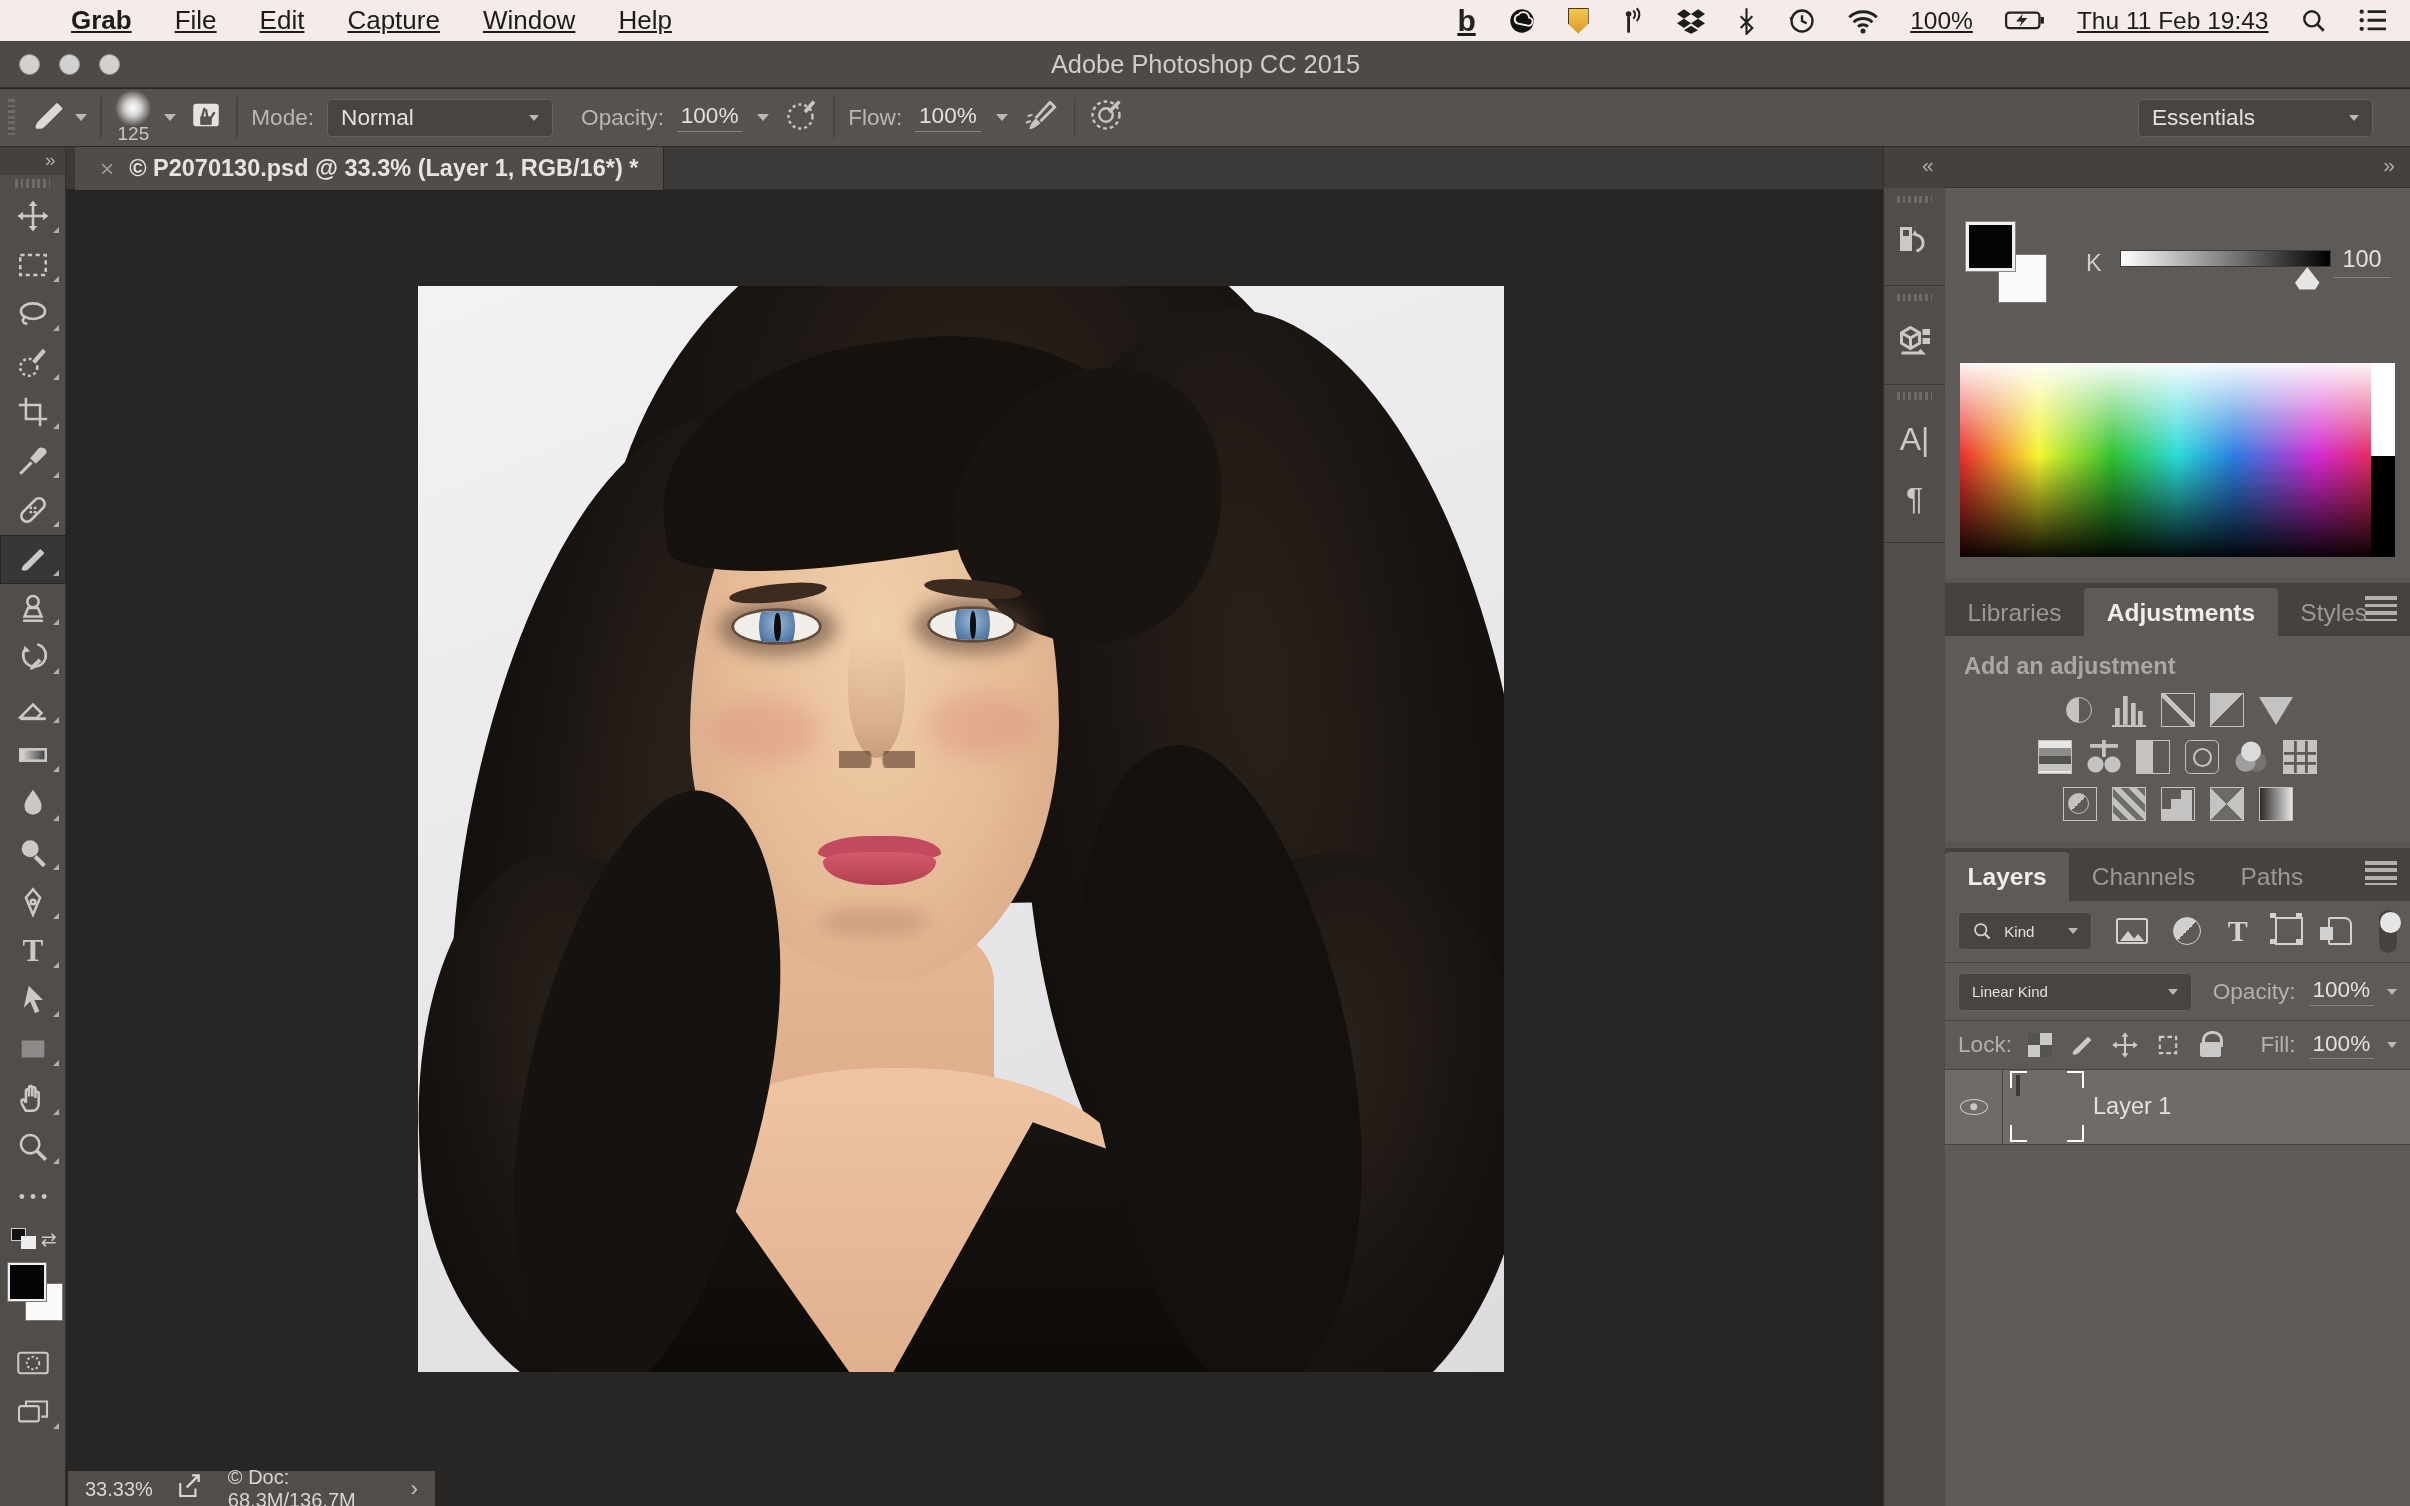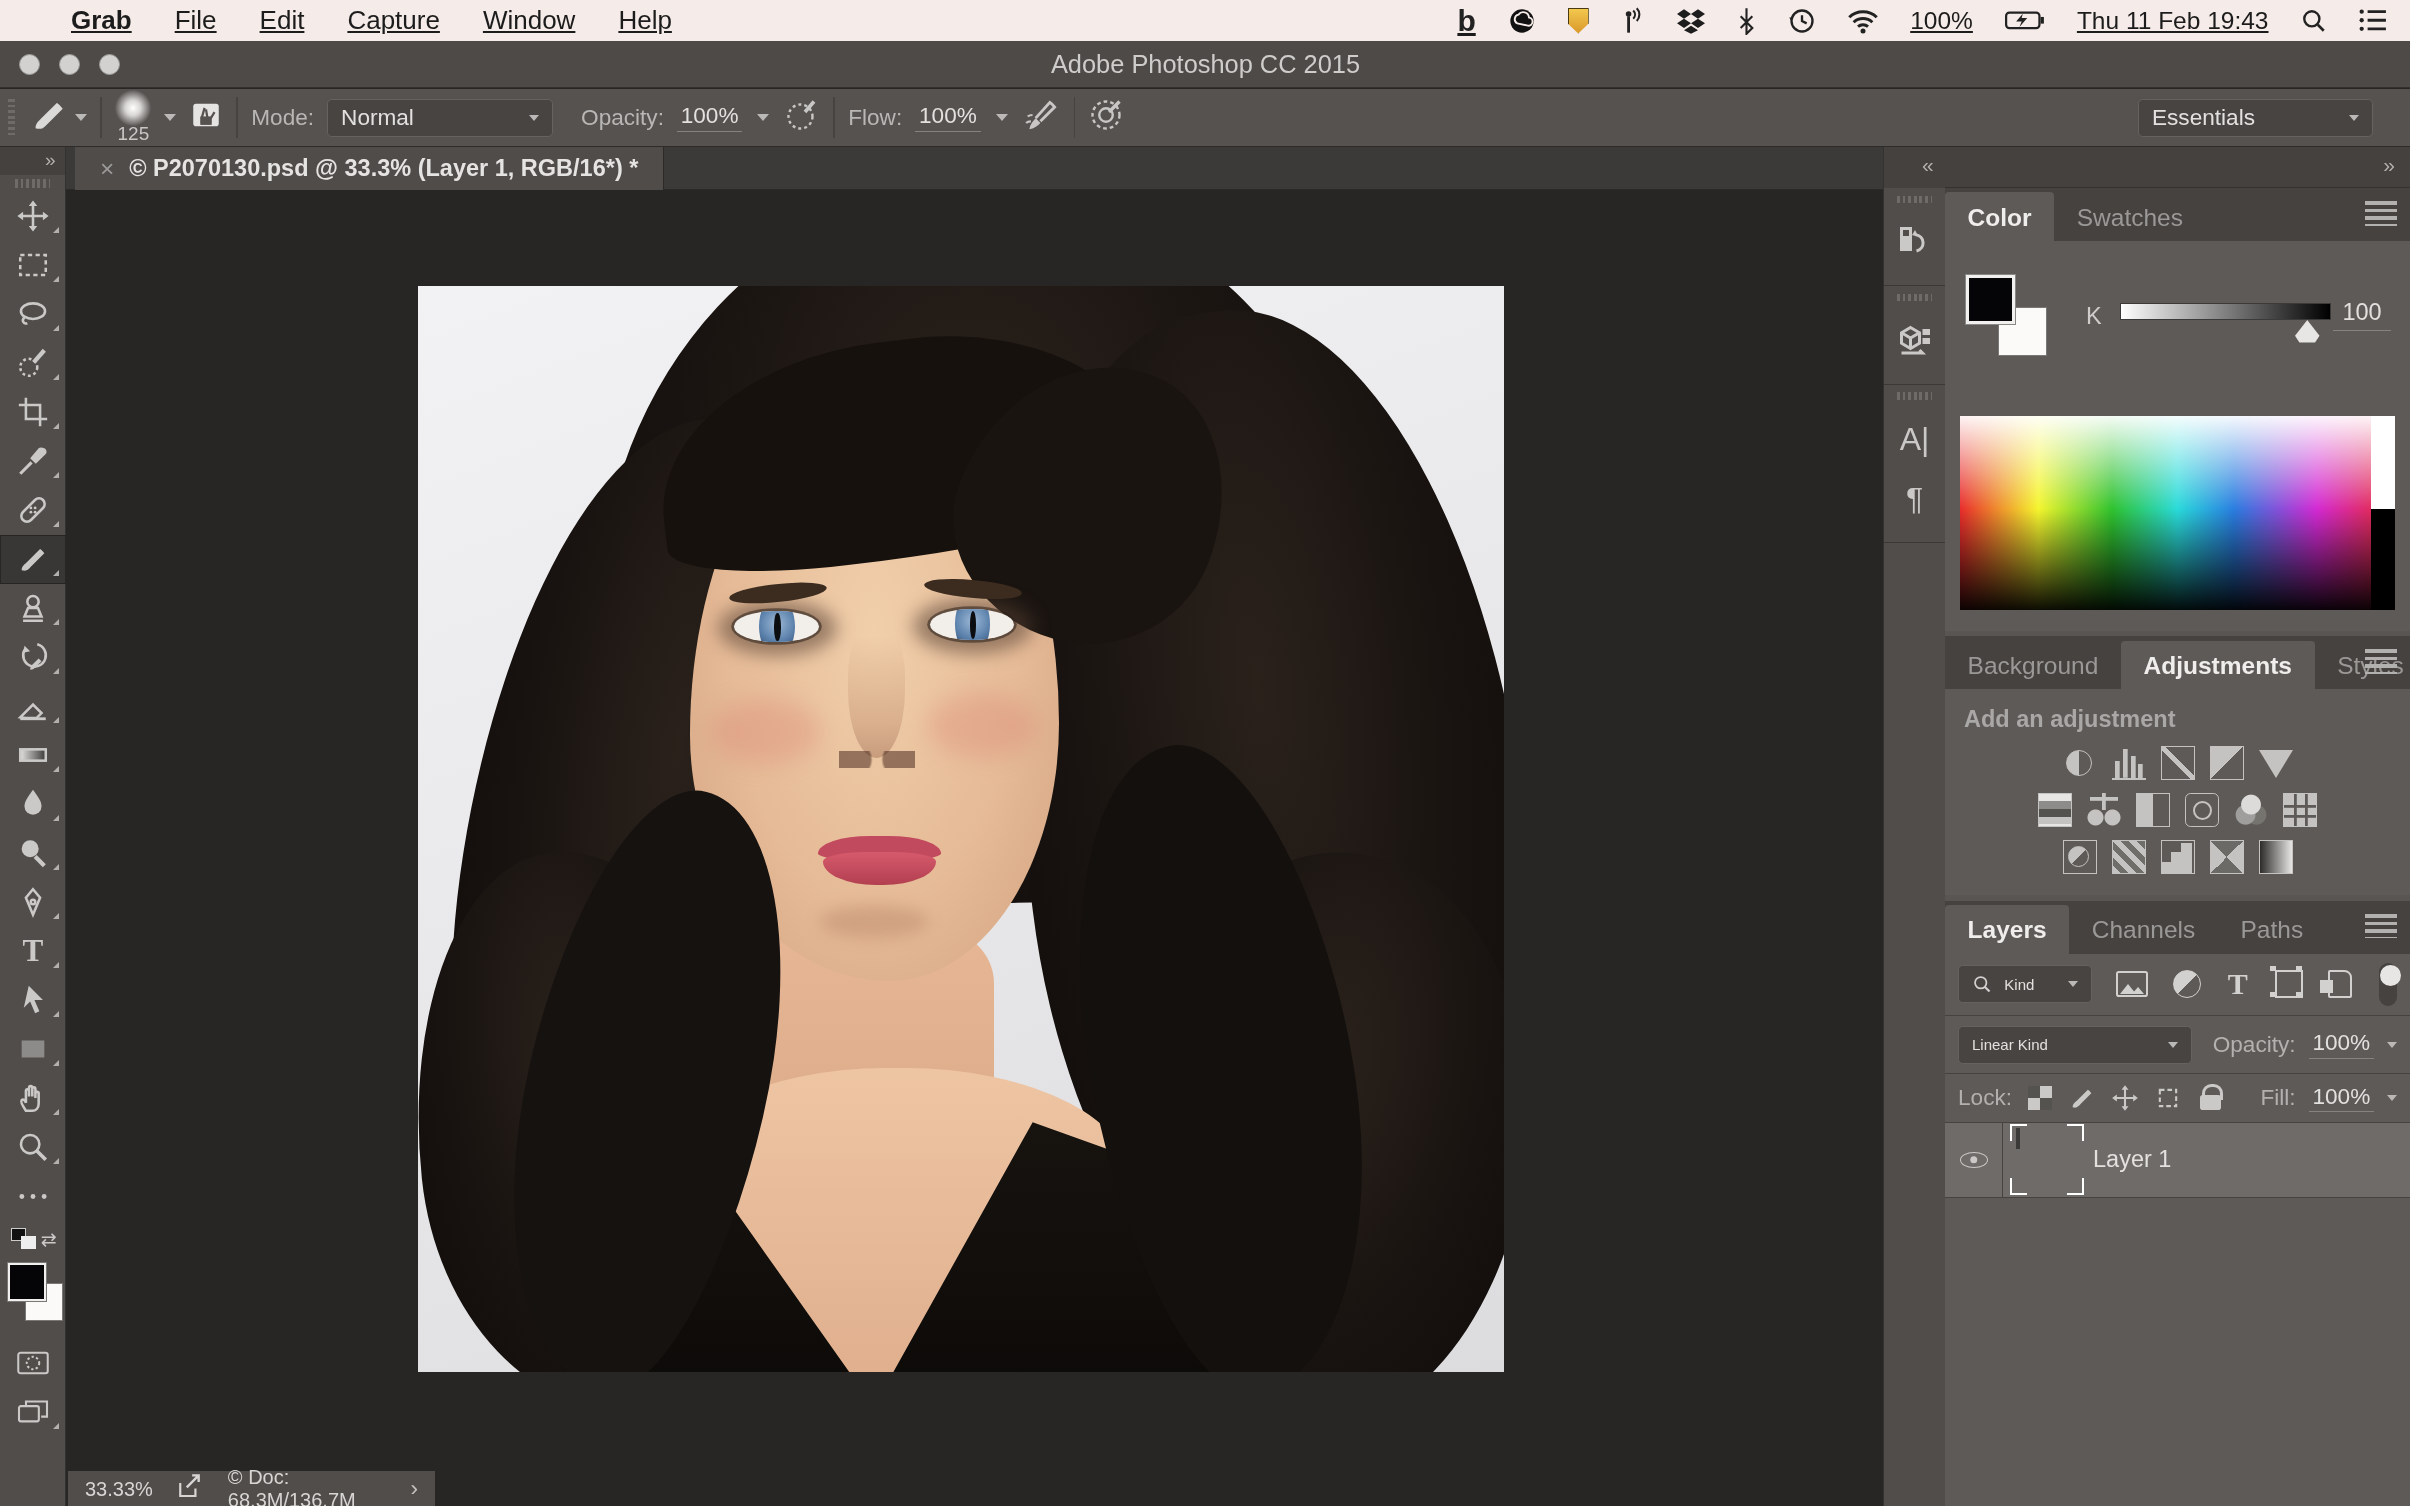"Color" div.tabsrow { html: <div> <span>Color</span> <span>Swatches</span> <span></span> </div> -> none }
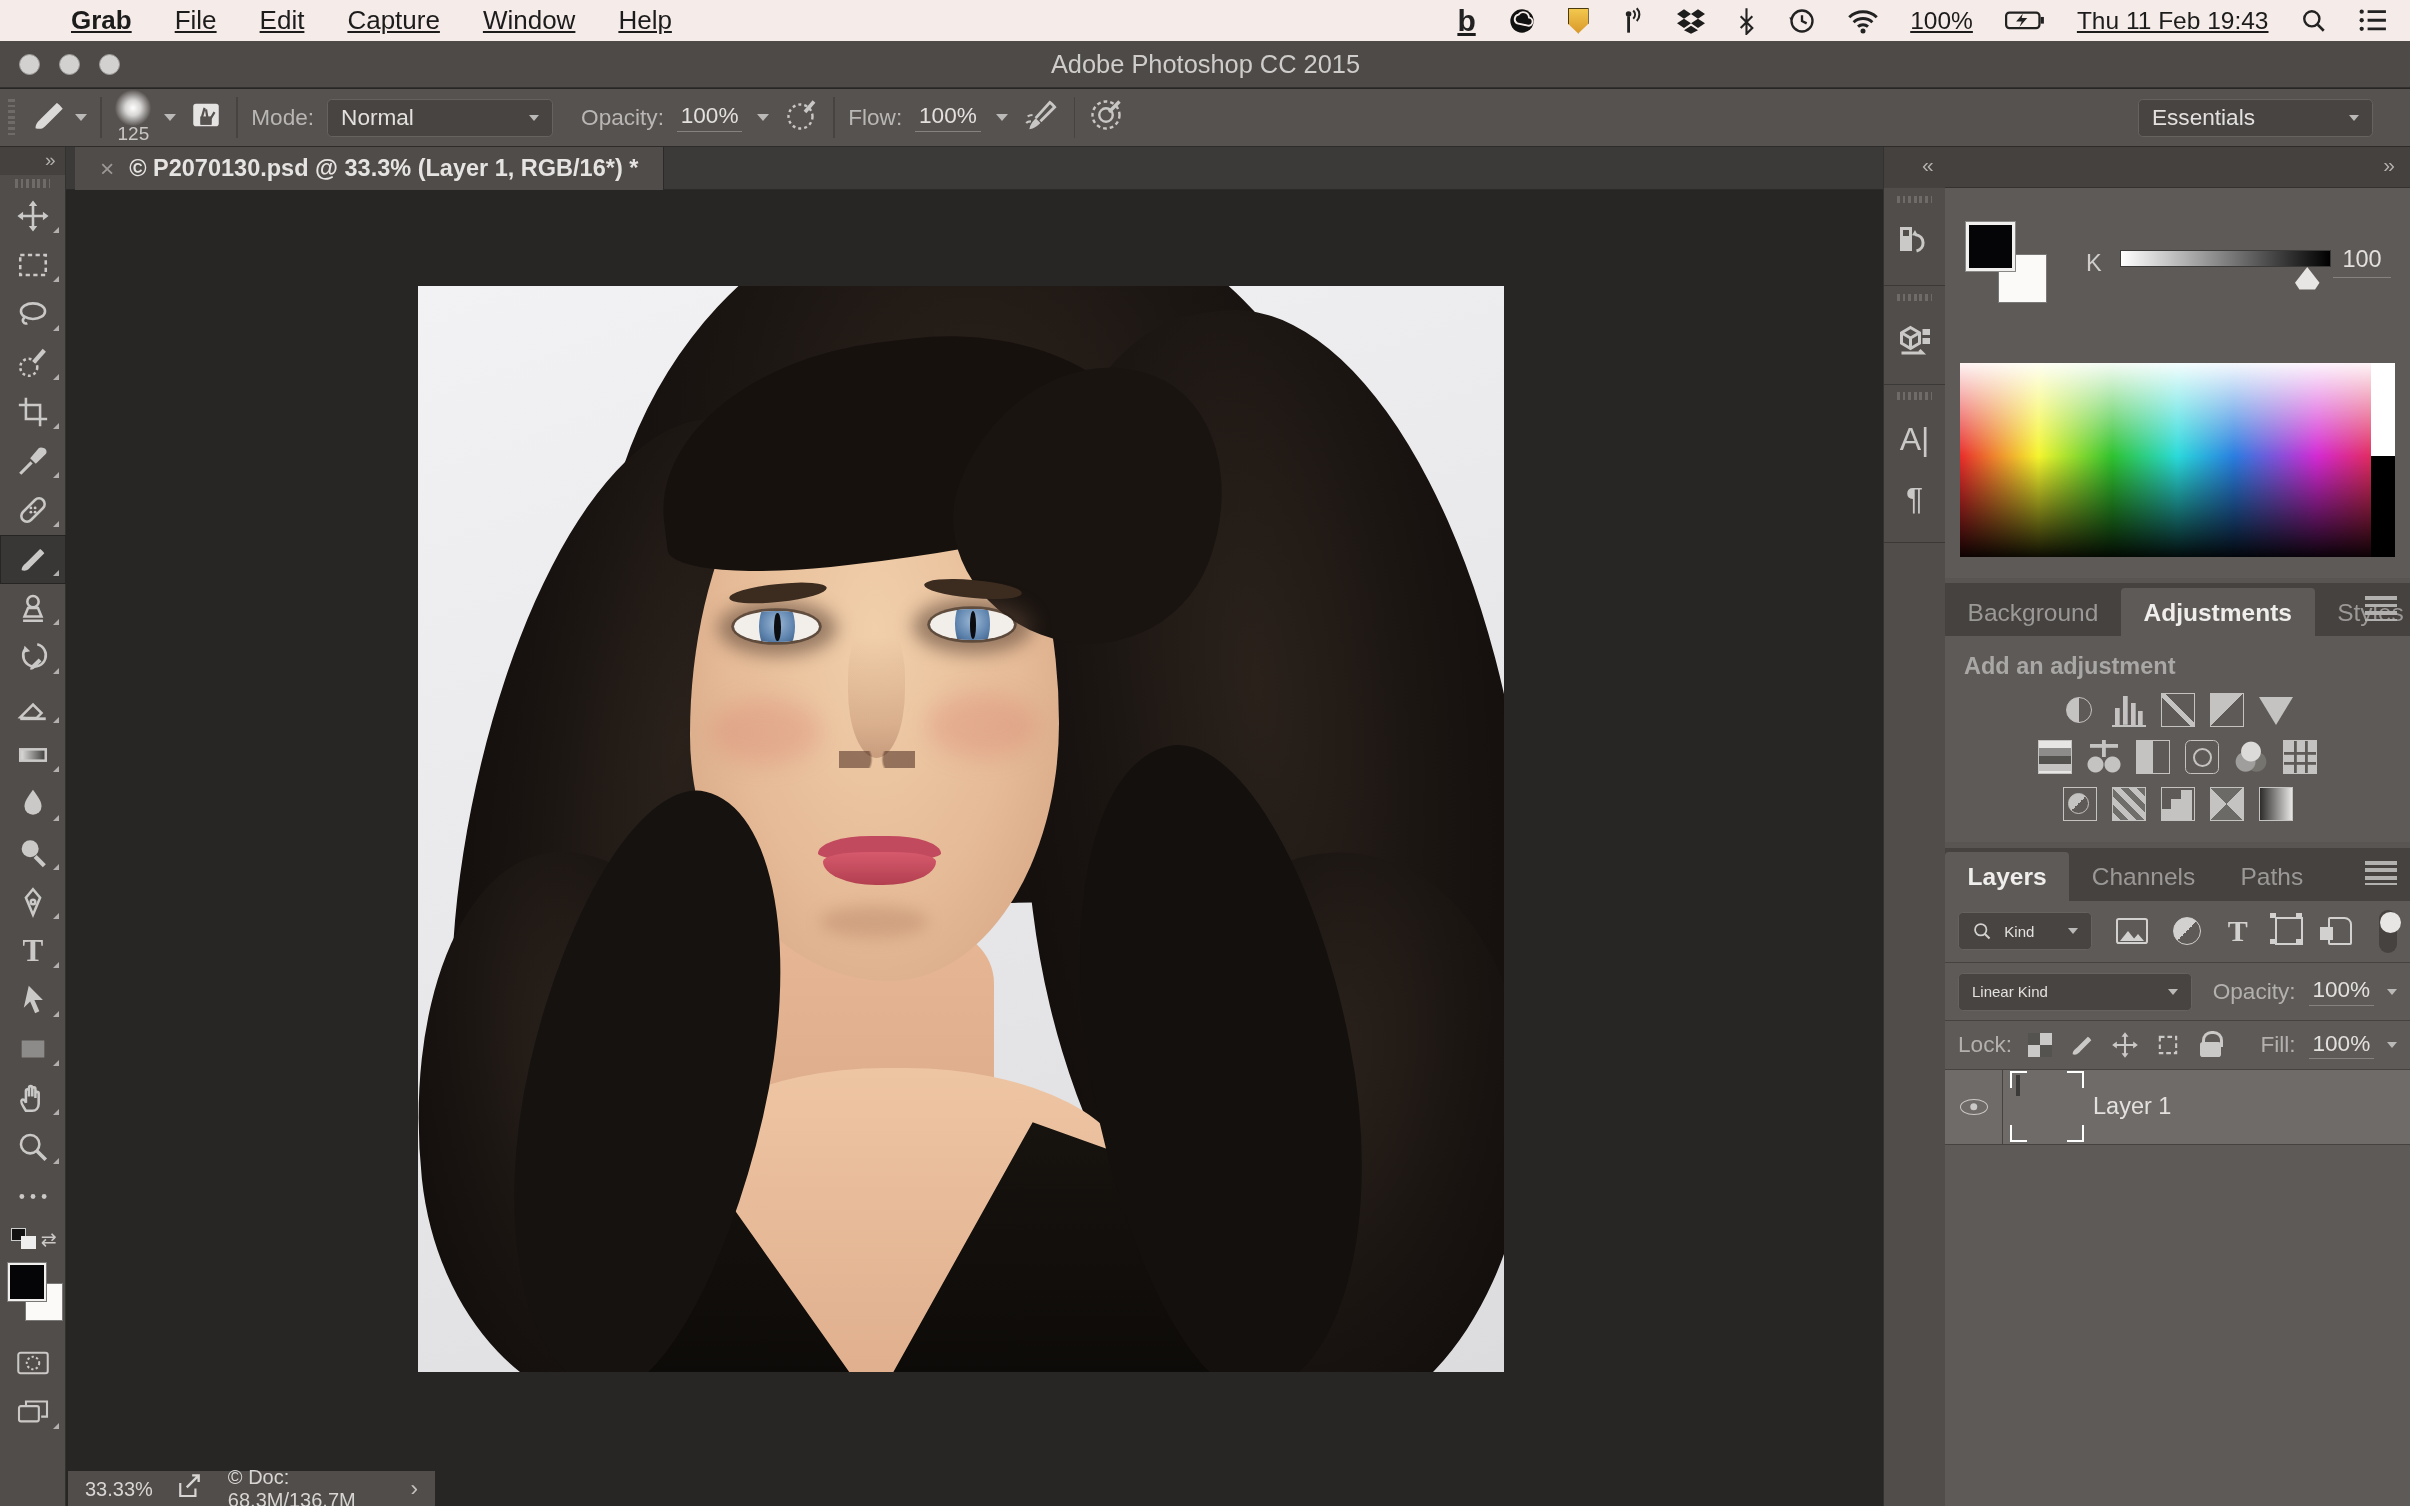"Background" span.ptab { text: Background -> Libraries }
